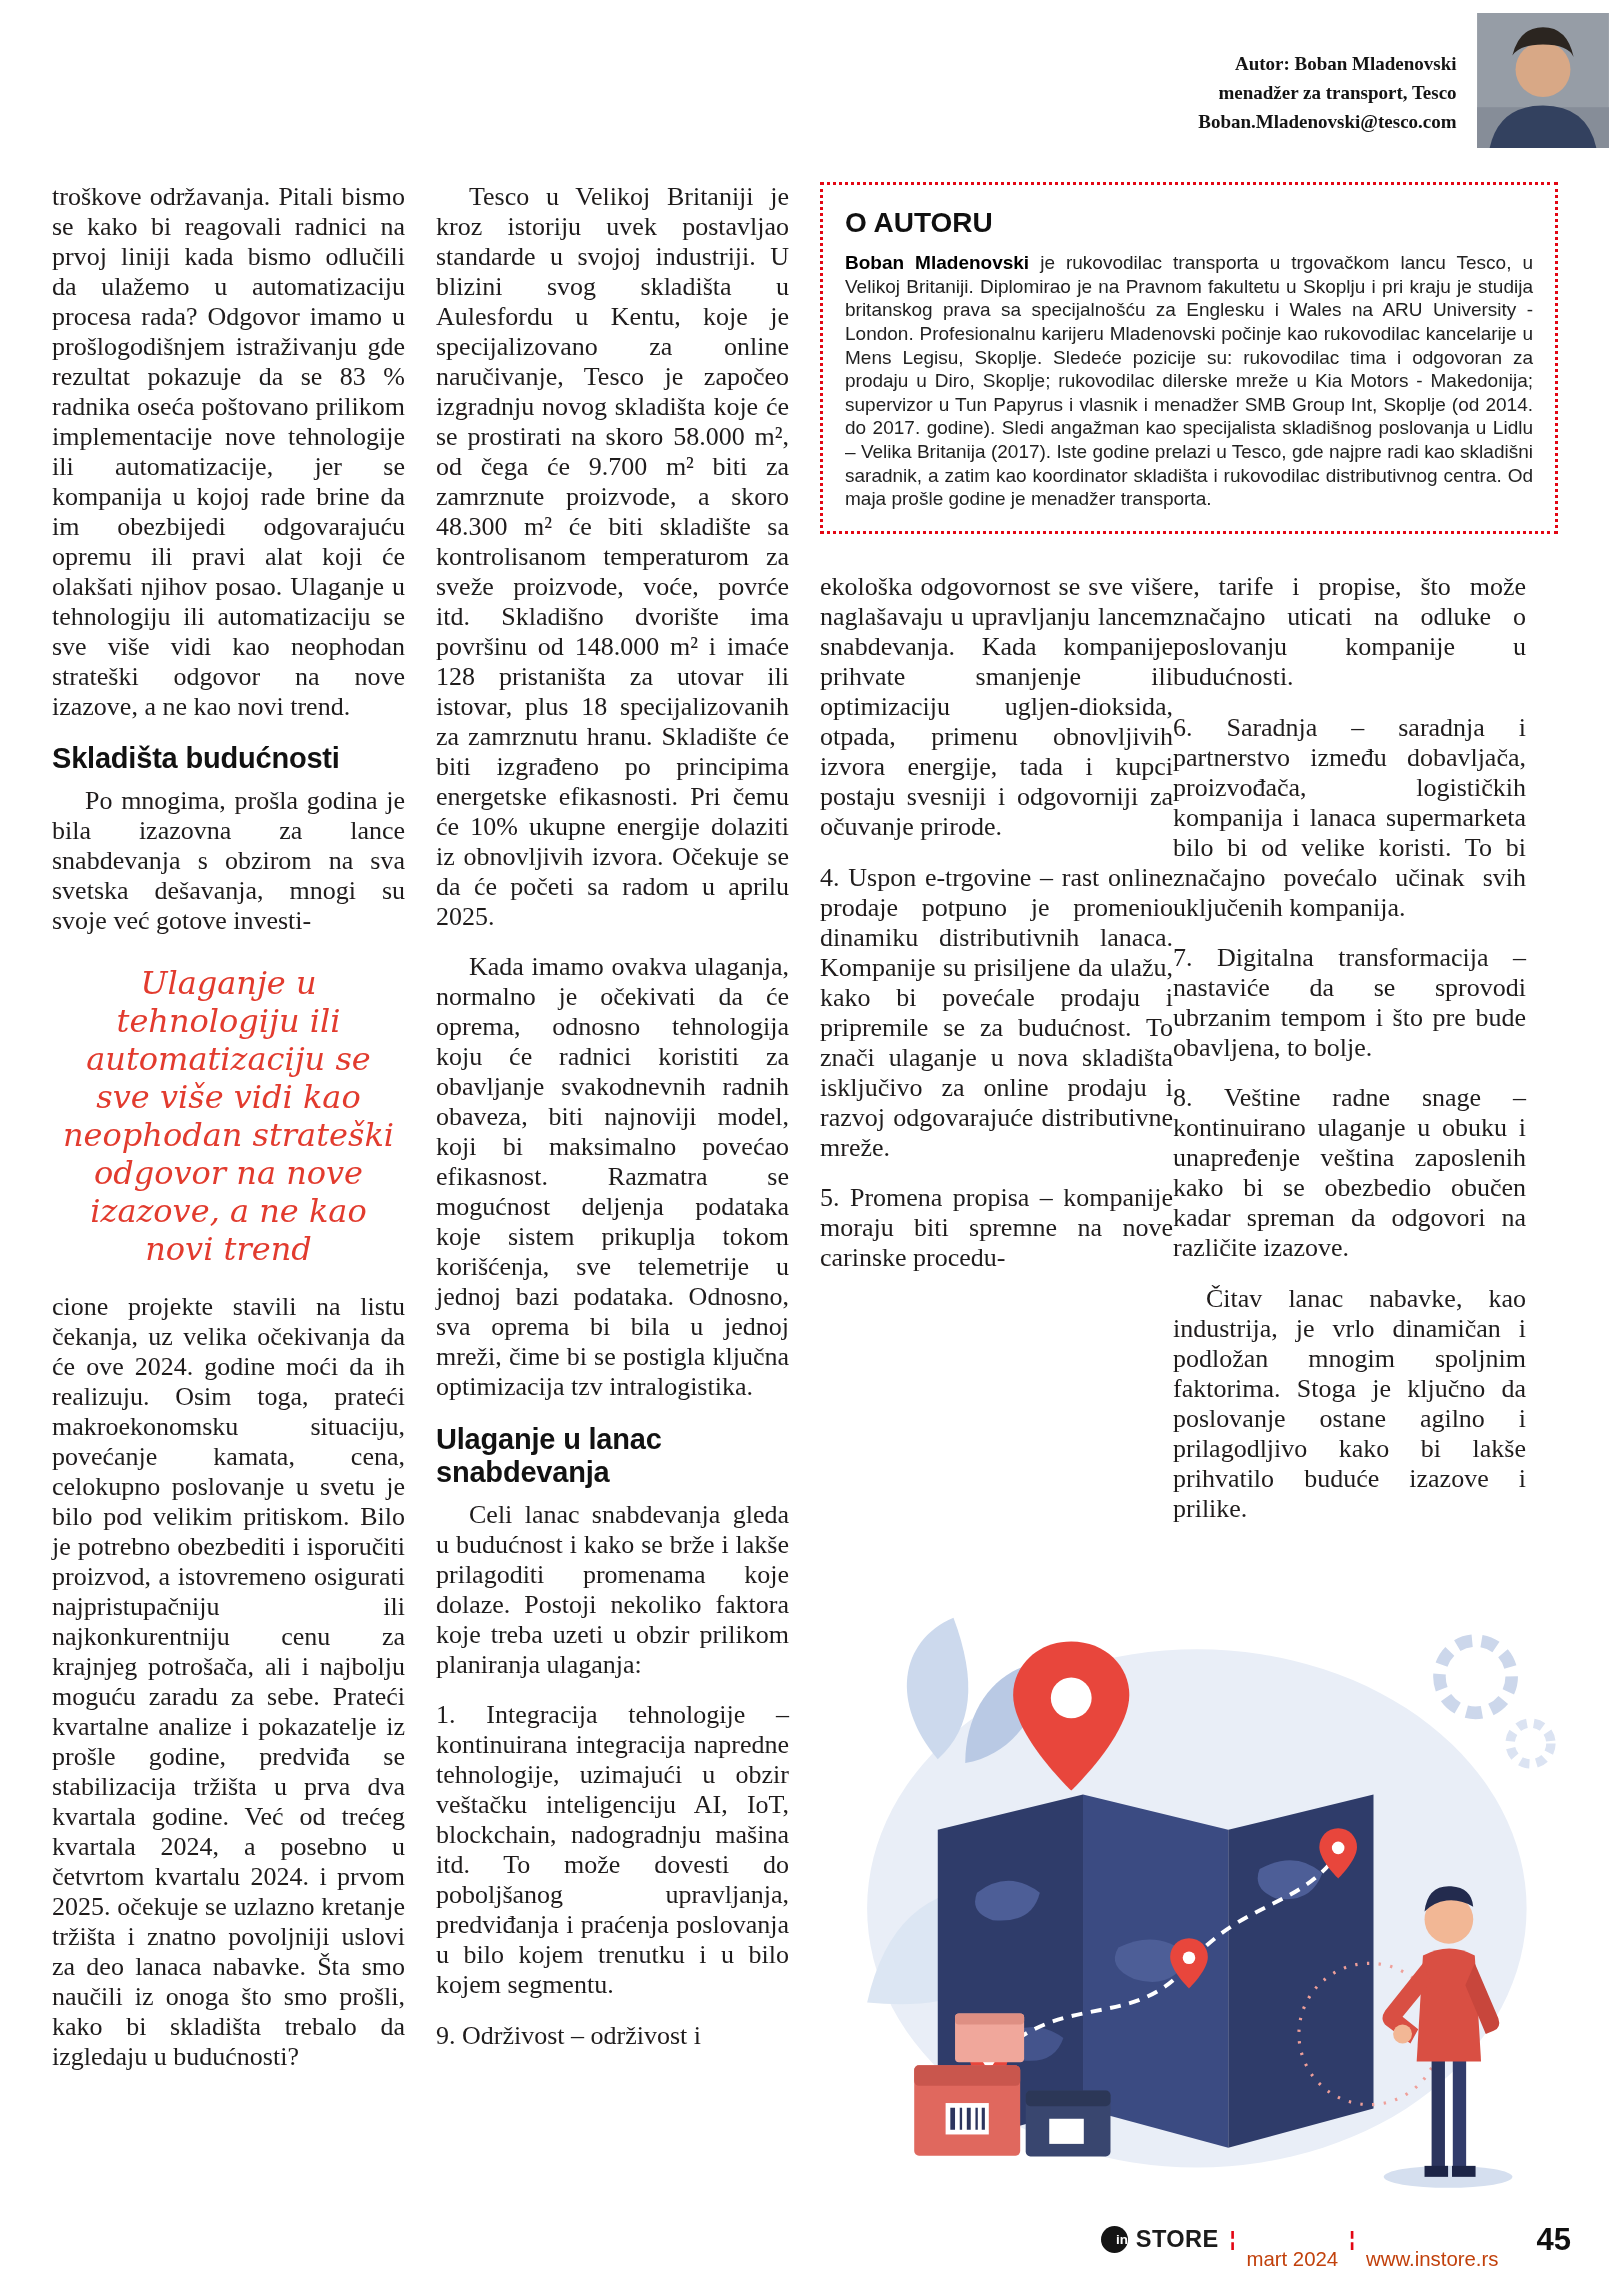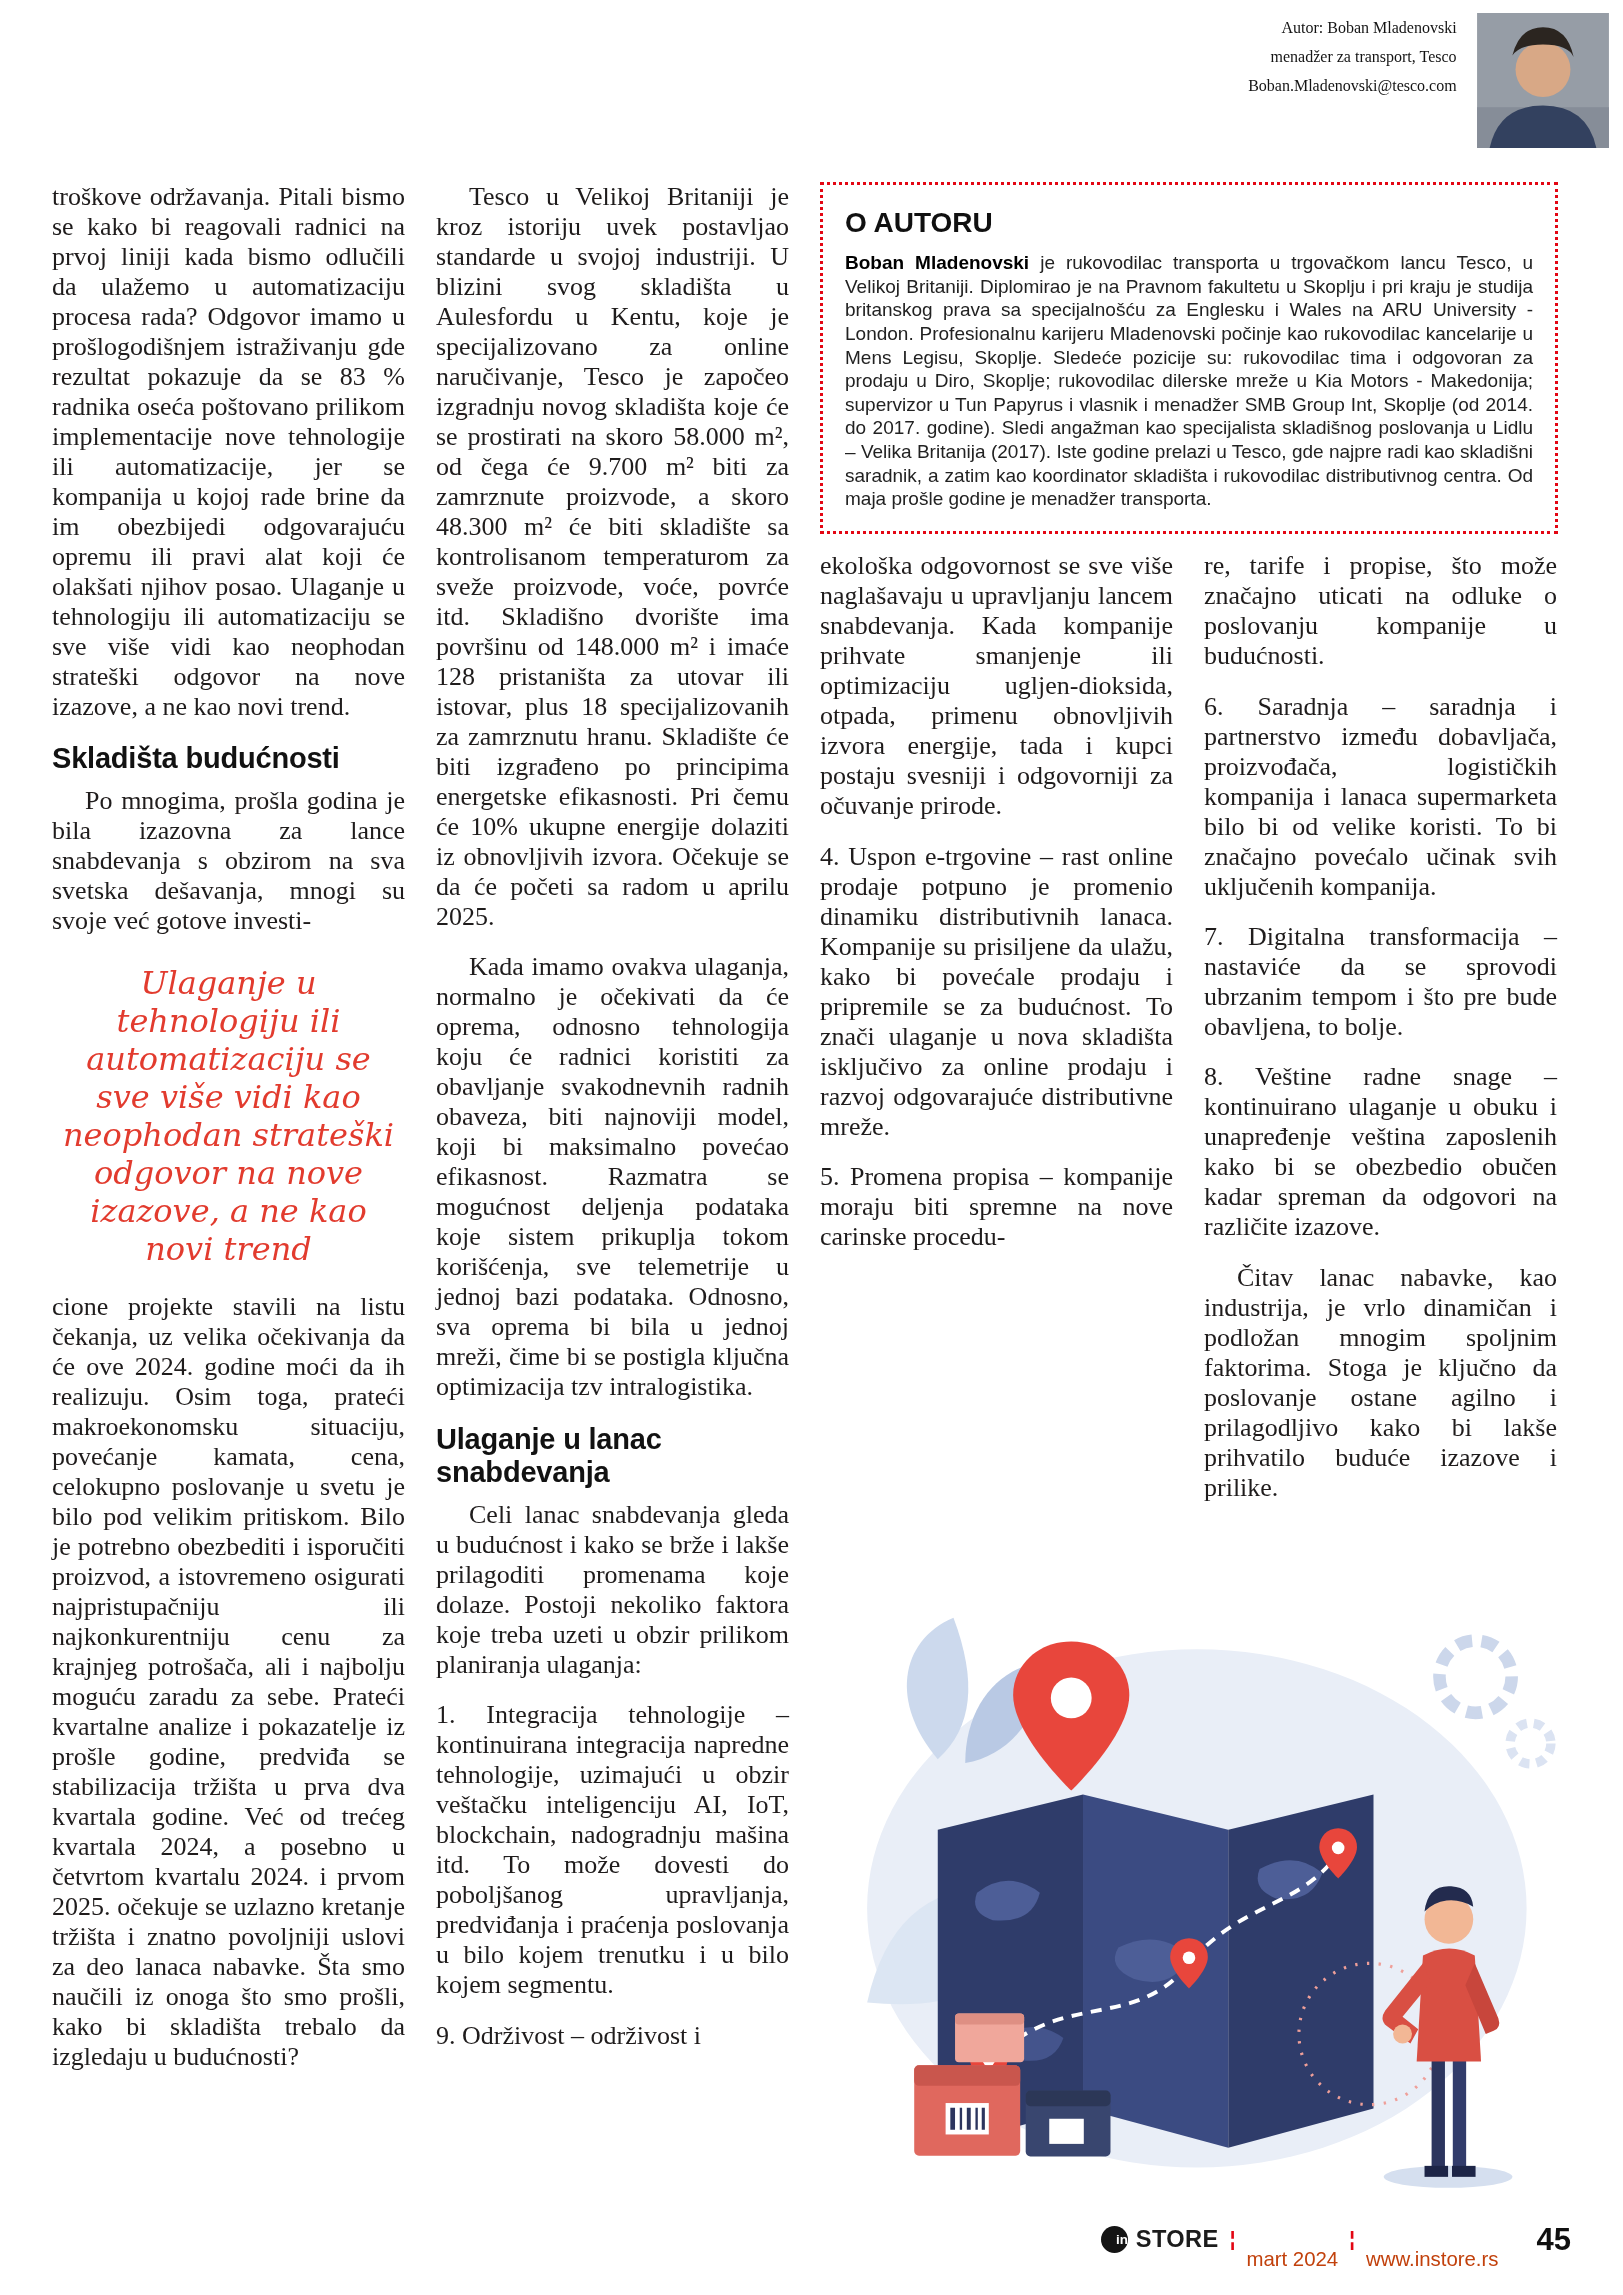"Autor: Boban Mladenovski" .author-block { font-size: 16px -> 19px; font-weight: normal -> bold; margin-top: none -> 36px }
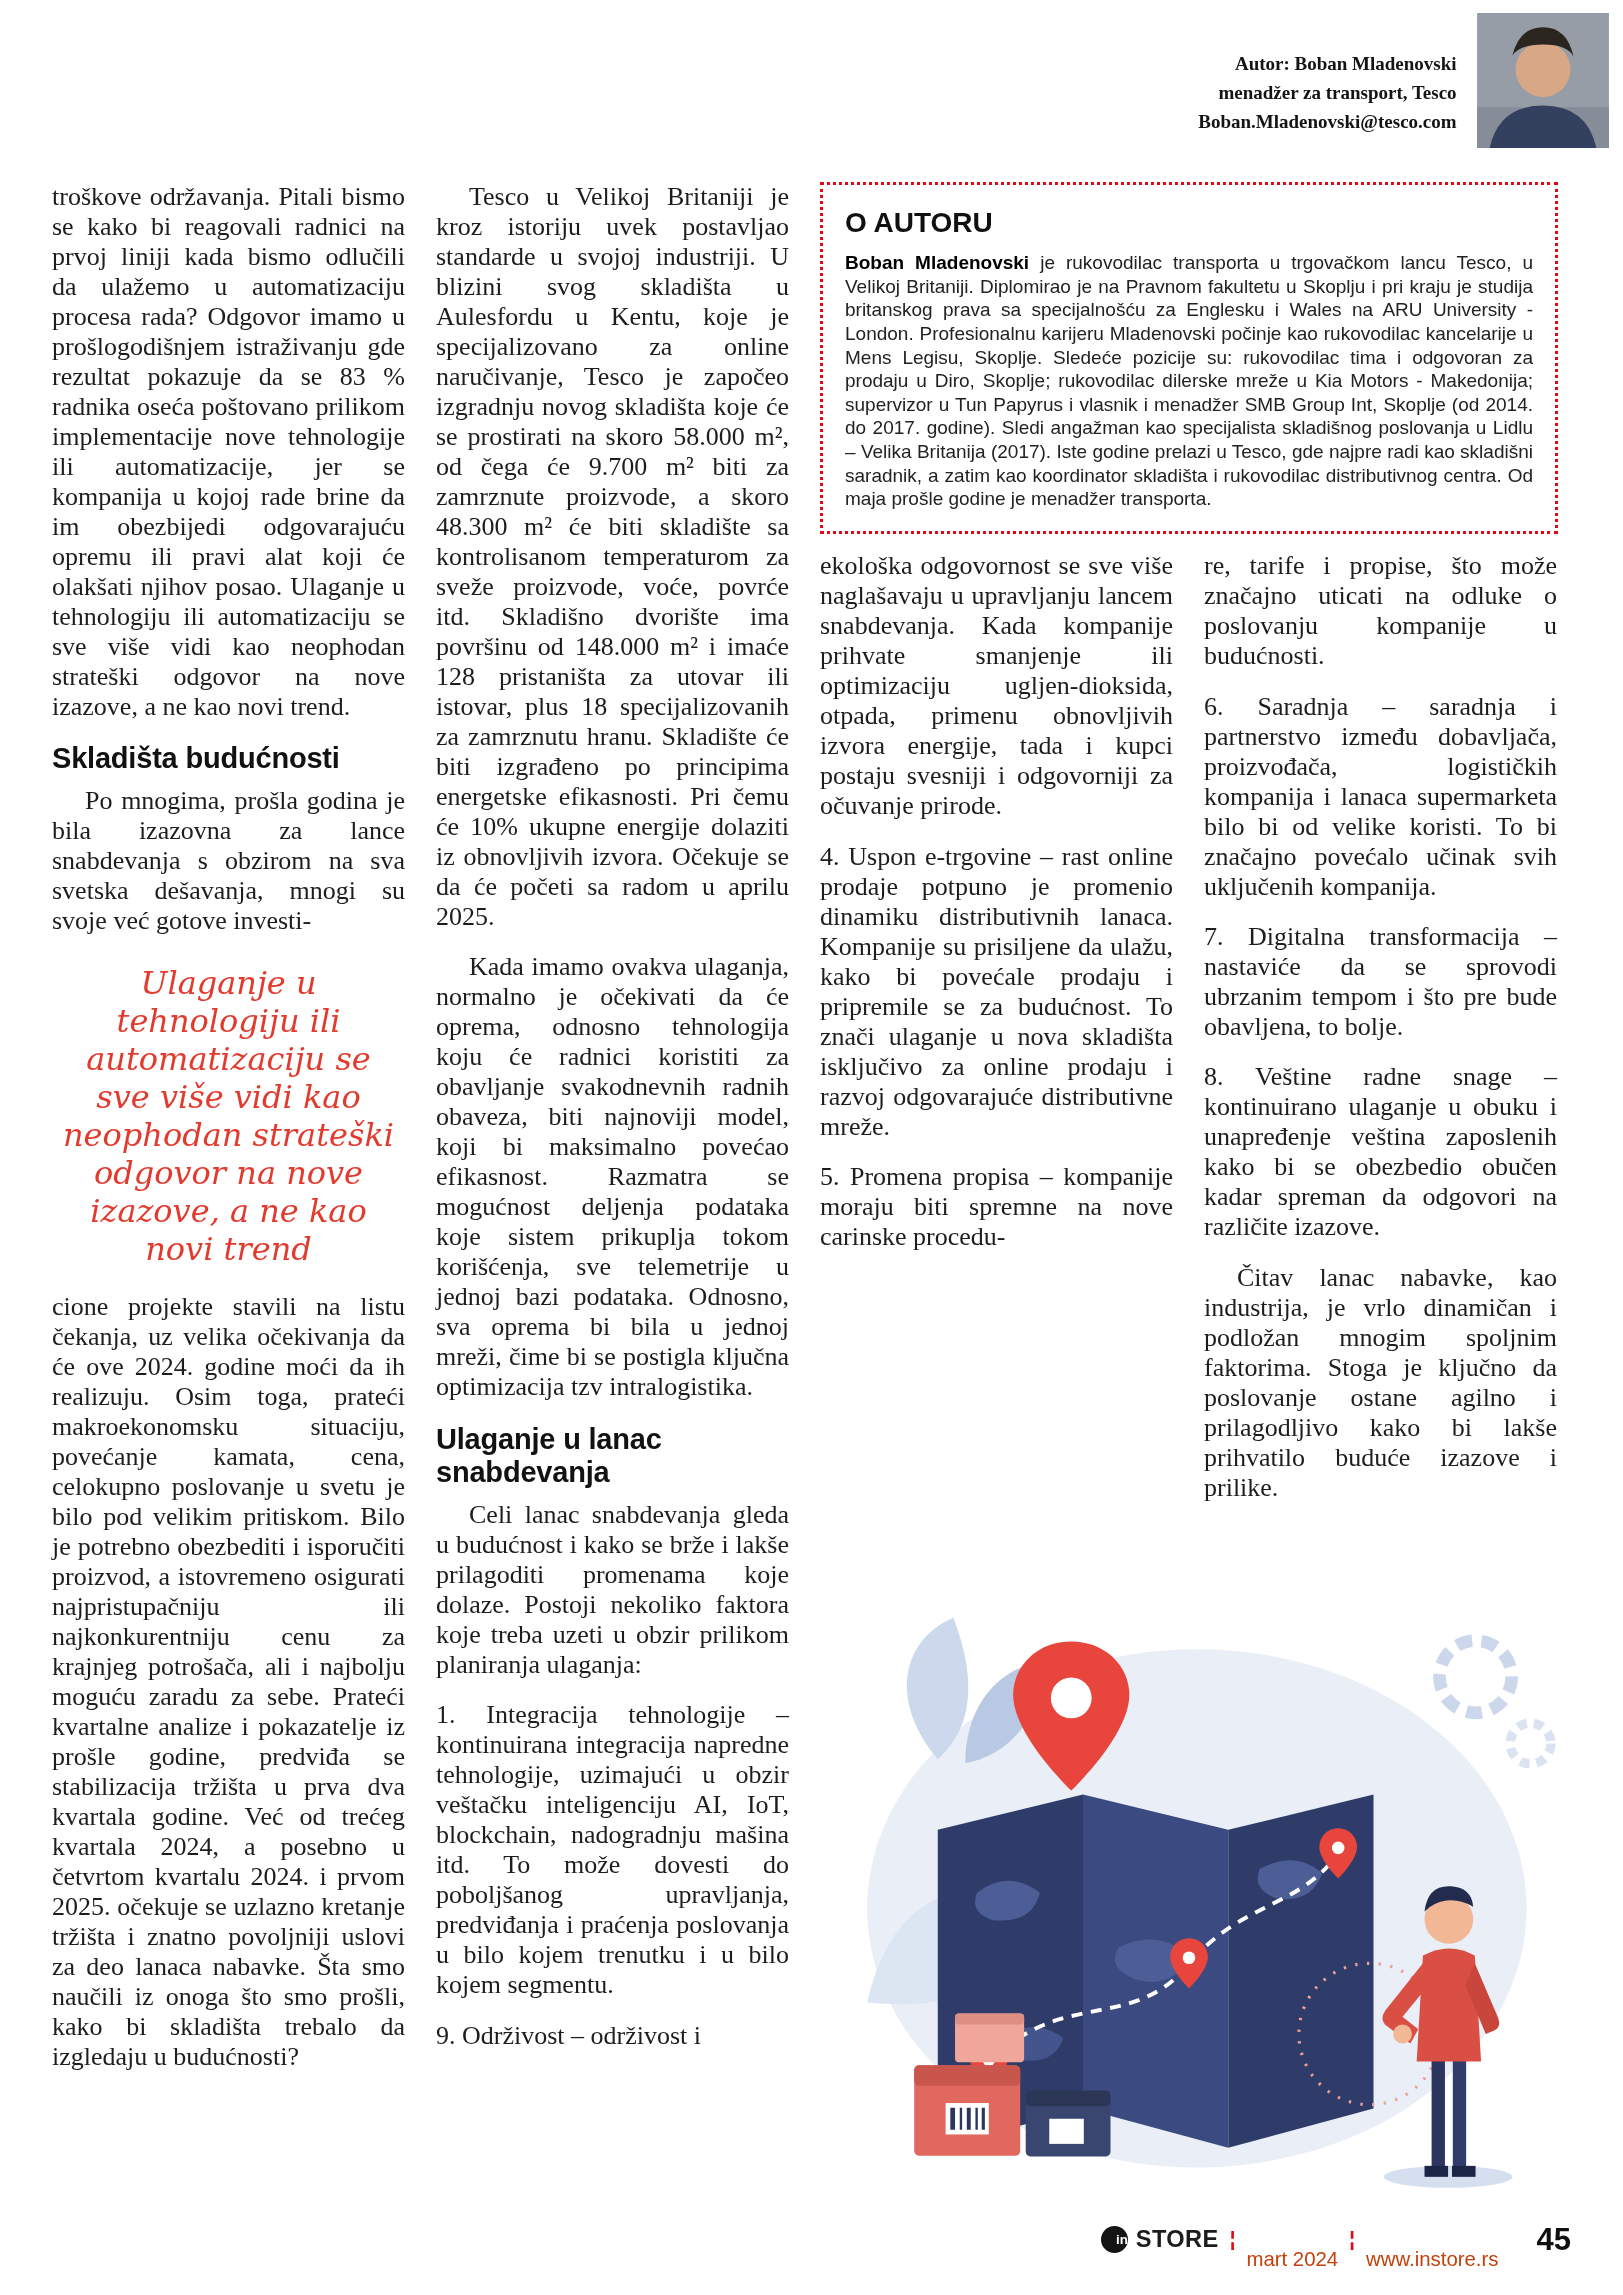"ekološka odgovornost se sve više" .right-cols { gap: 31px -> none; margin-top: 17px -> 38px }
